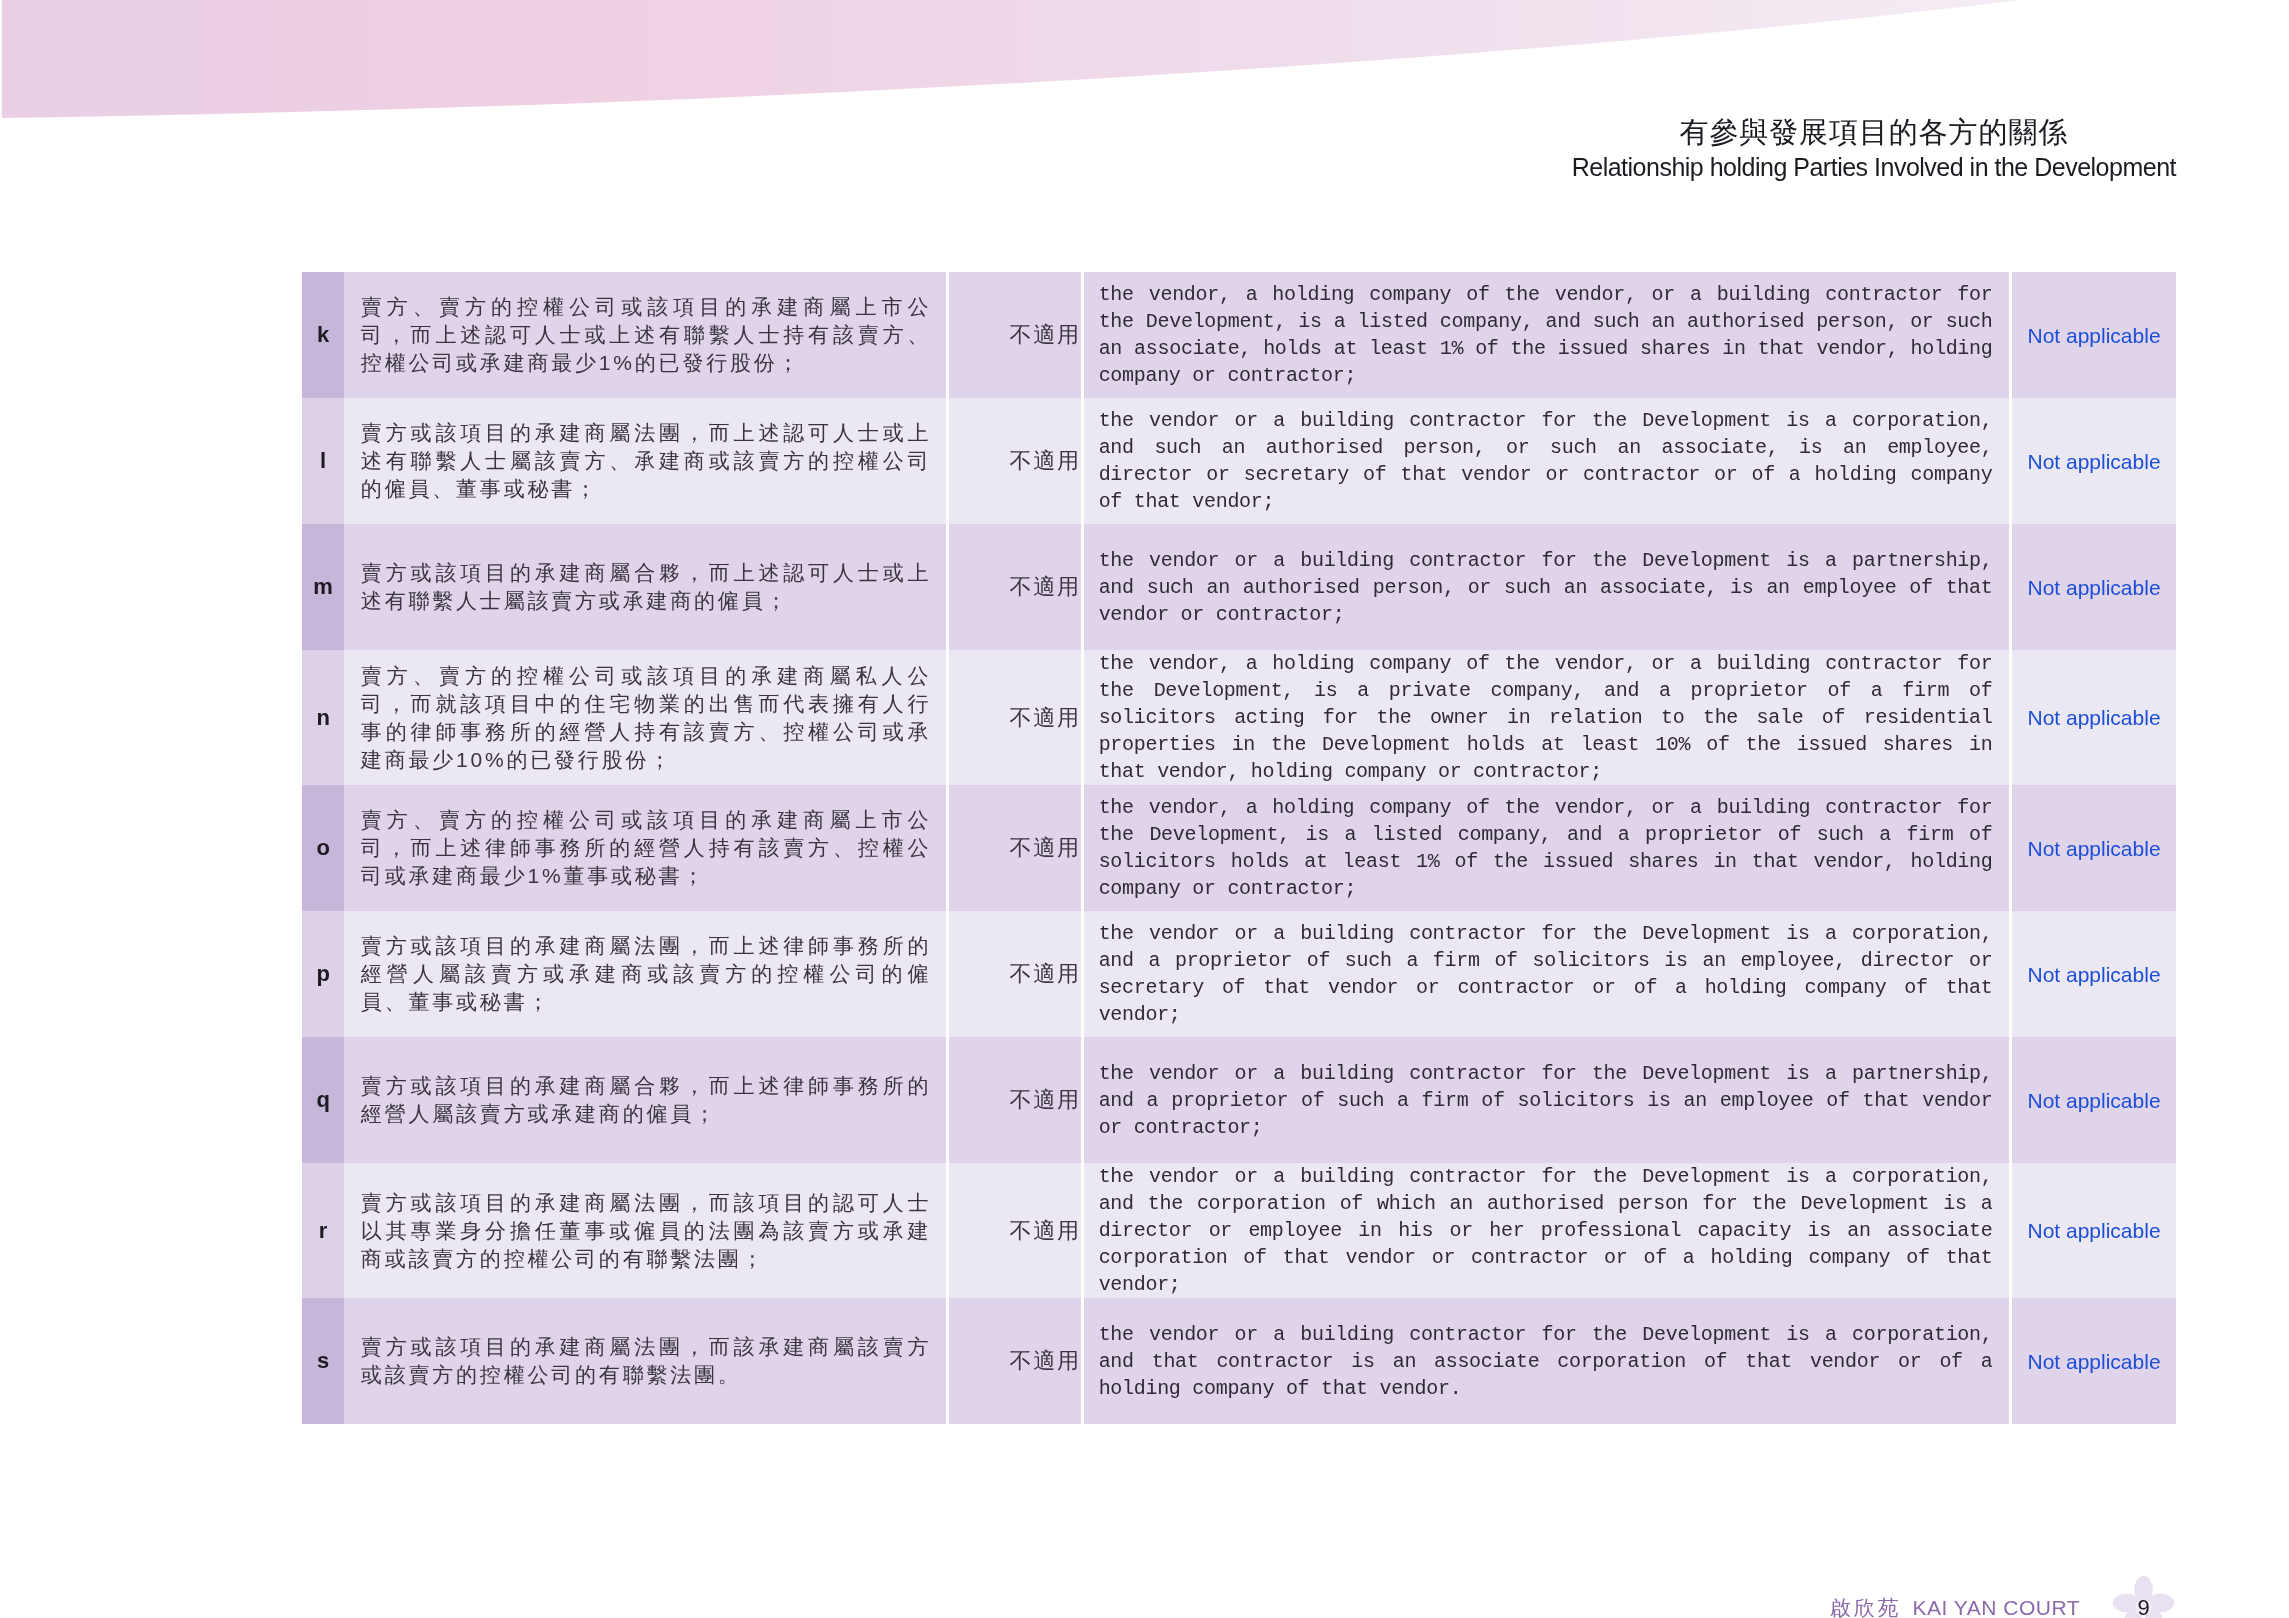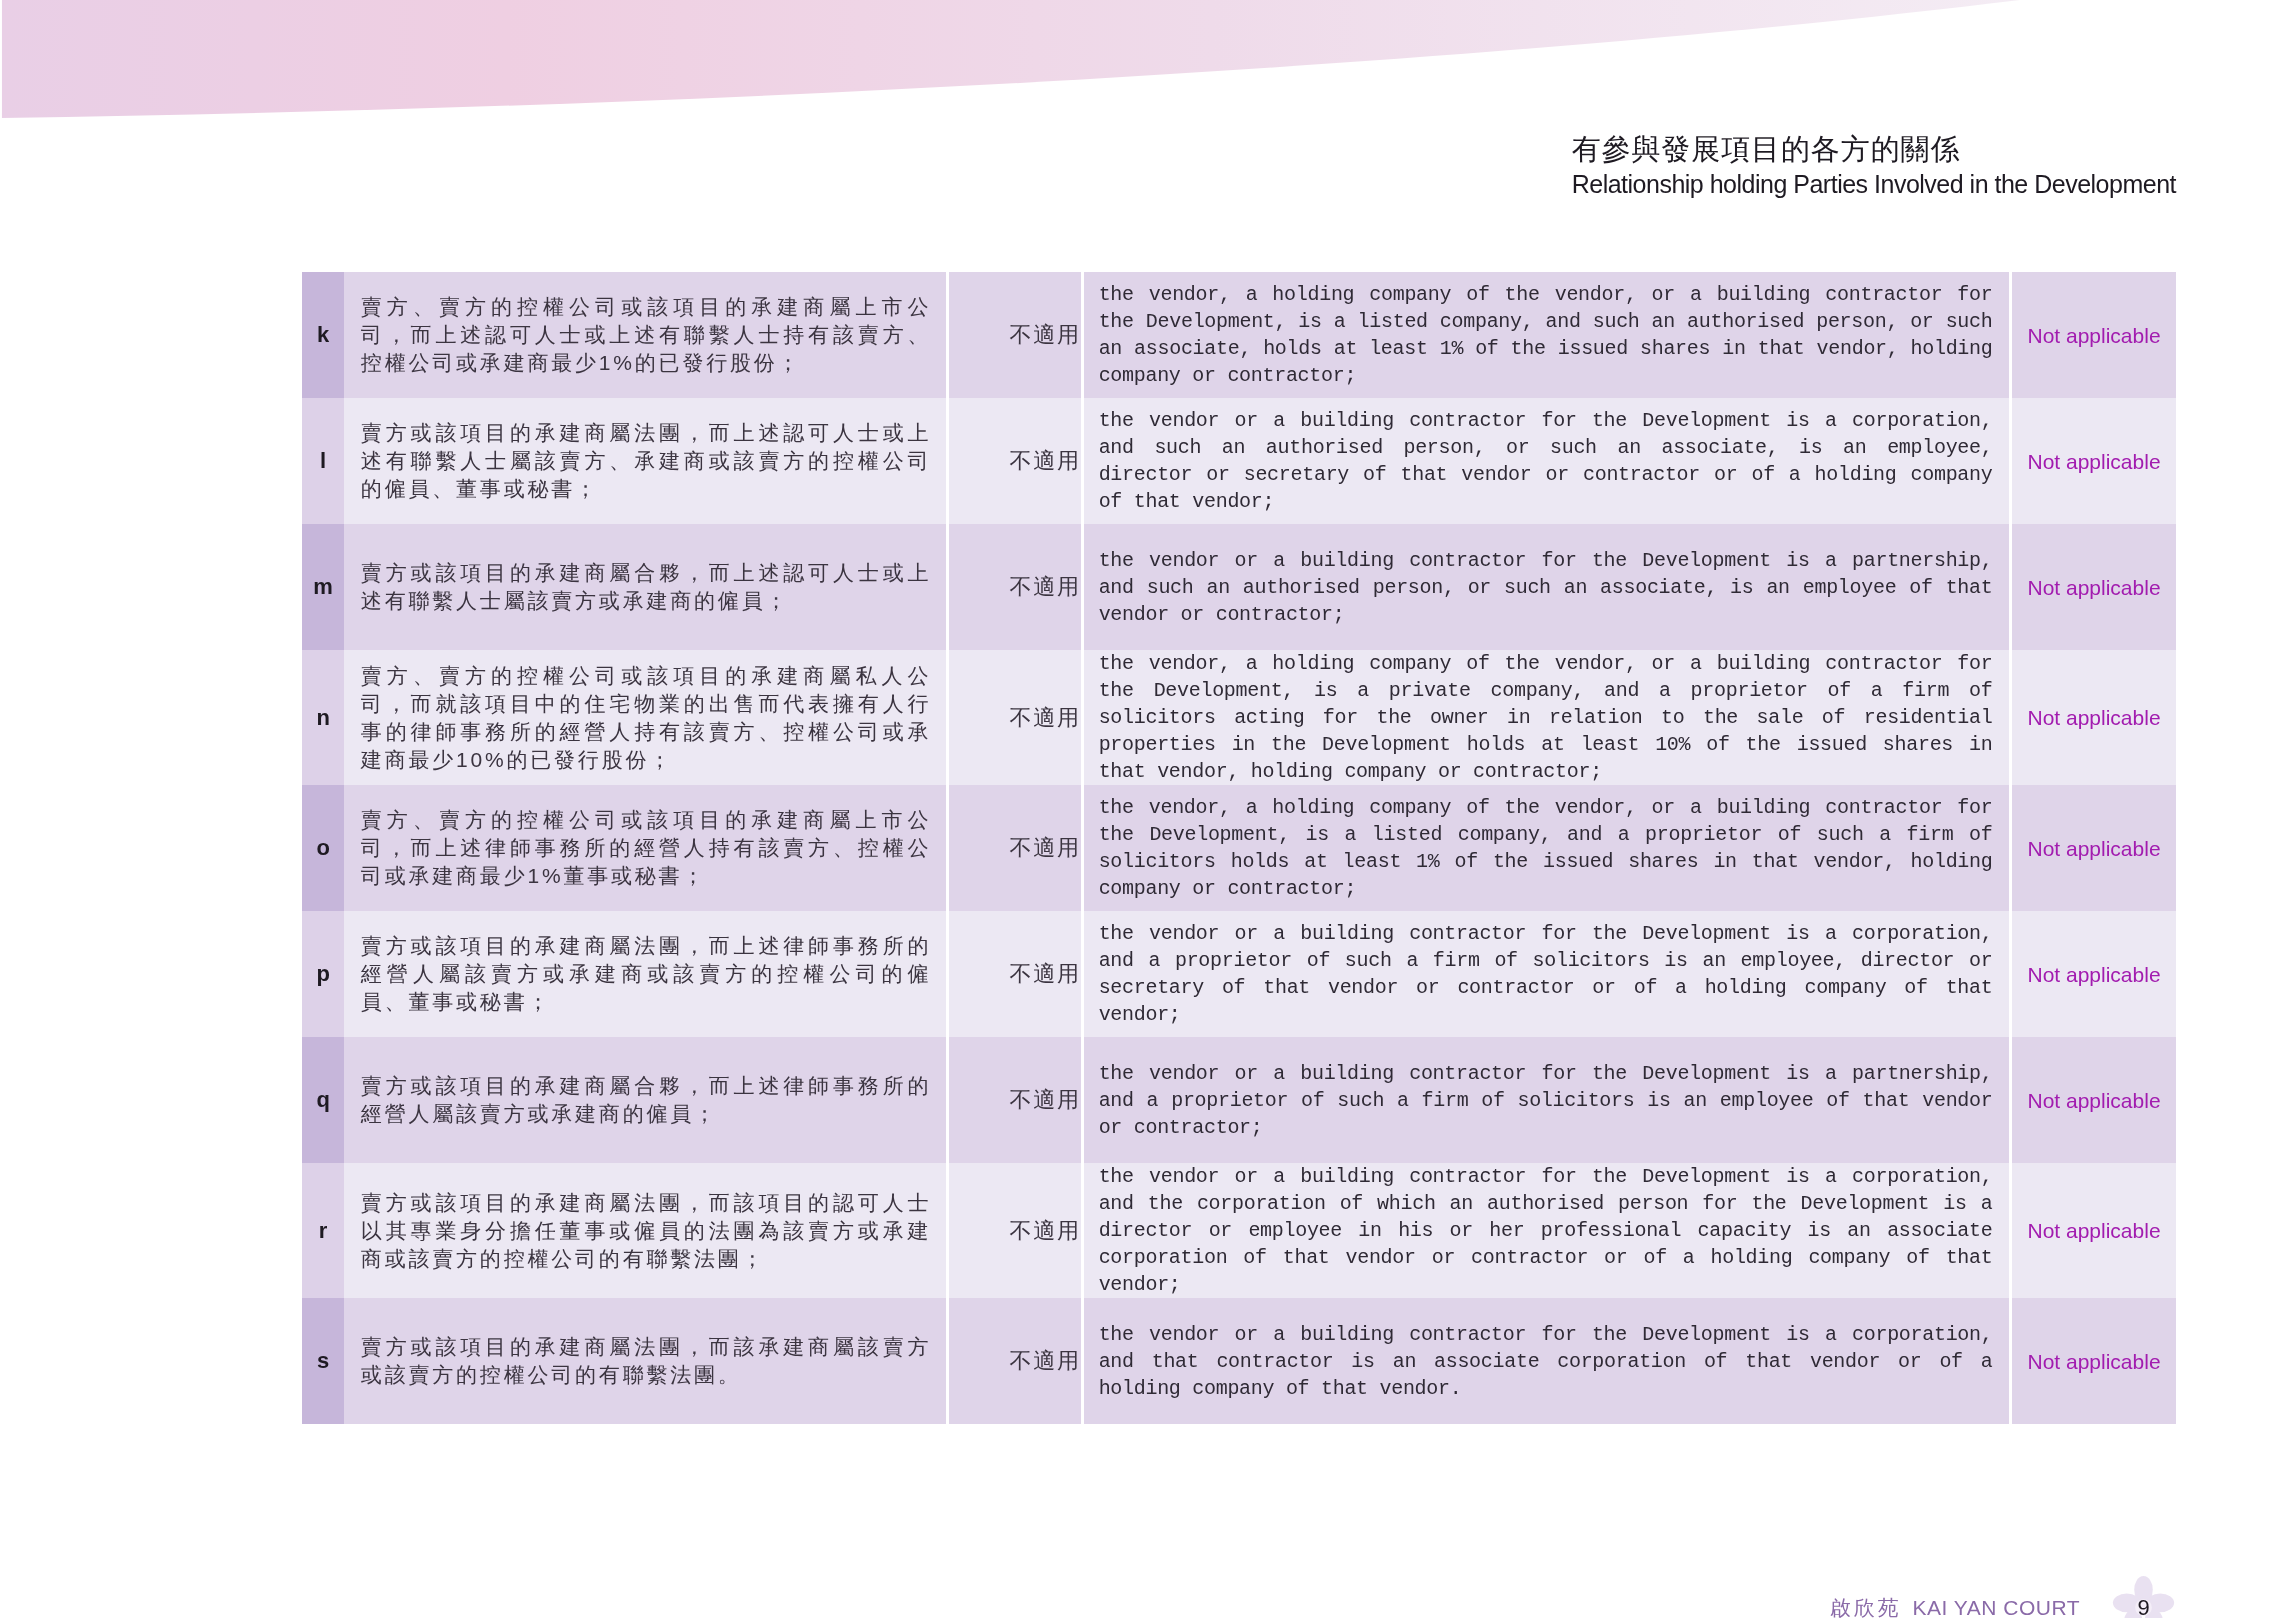"有參與發展項目的各方的關係" .page-heading { text-align: left -> center; top: 131px -> 114px }
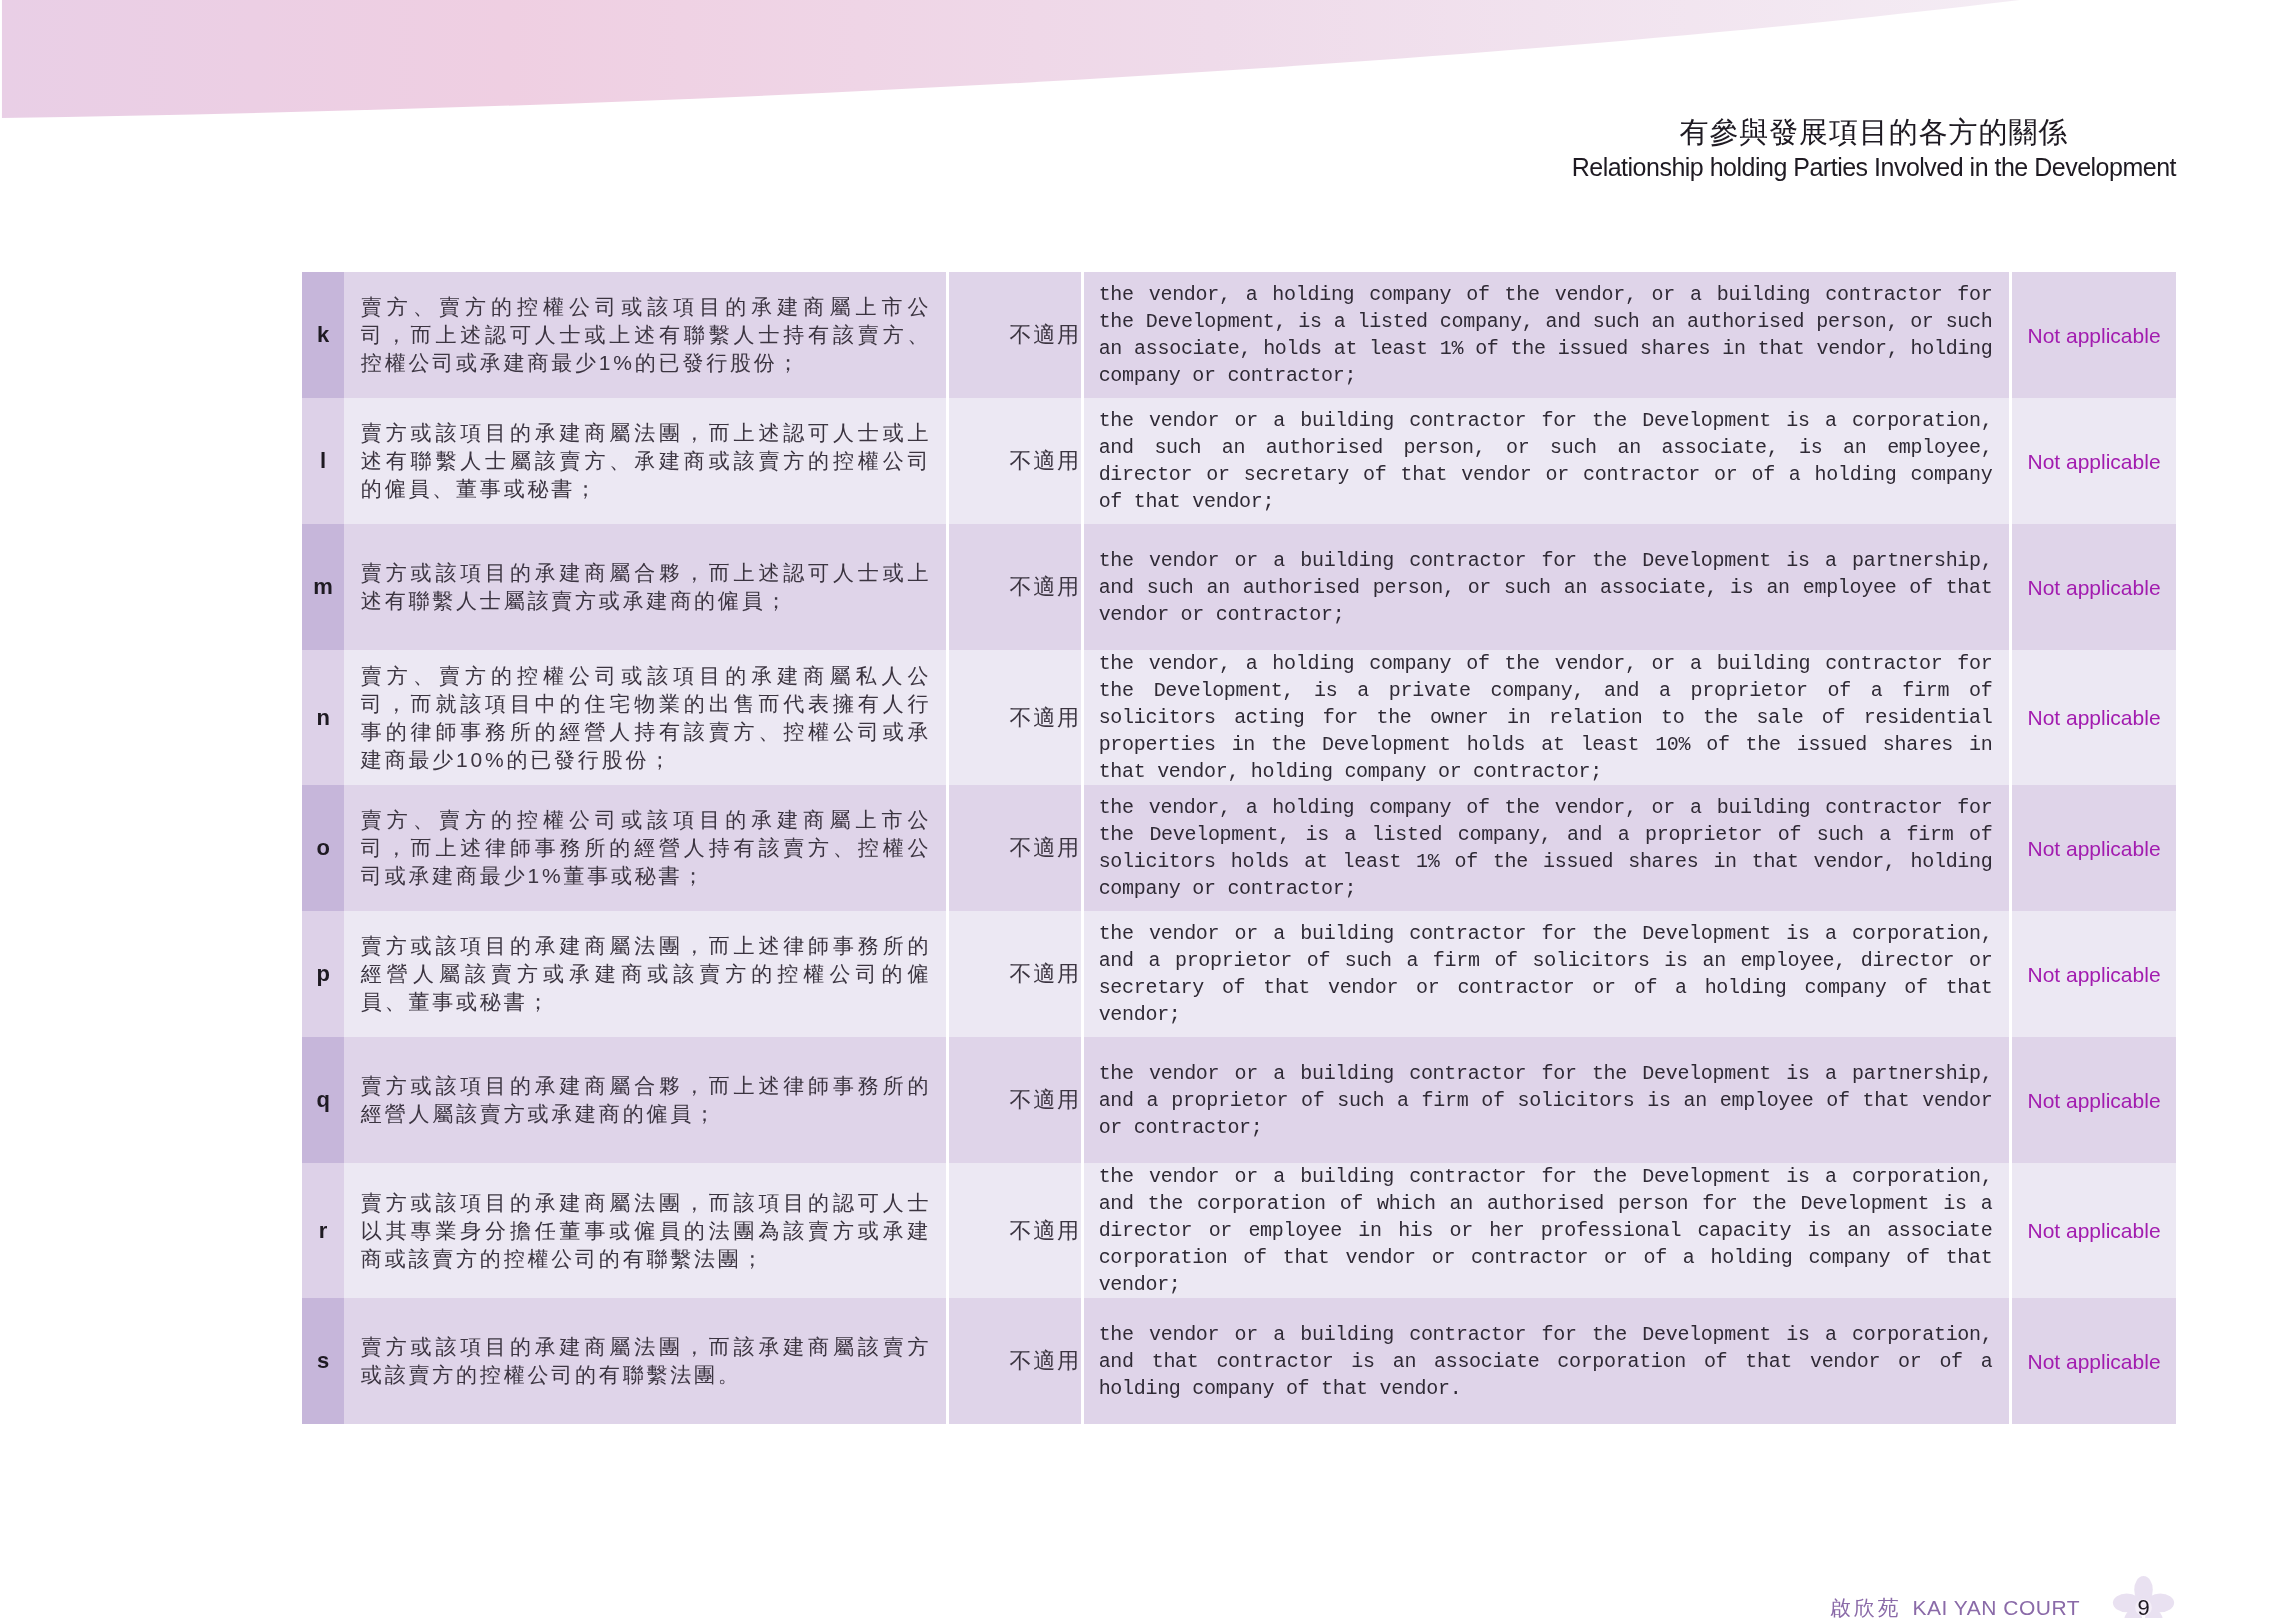"Not applicable" .row td.en-status { color: #a21caf -> #1d4ed8 }
